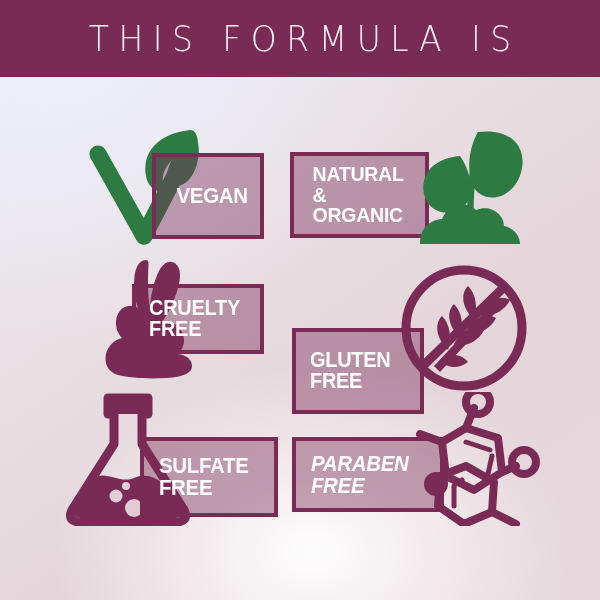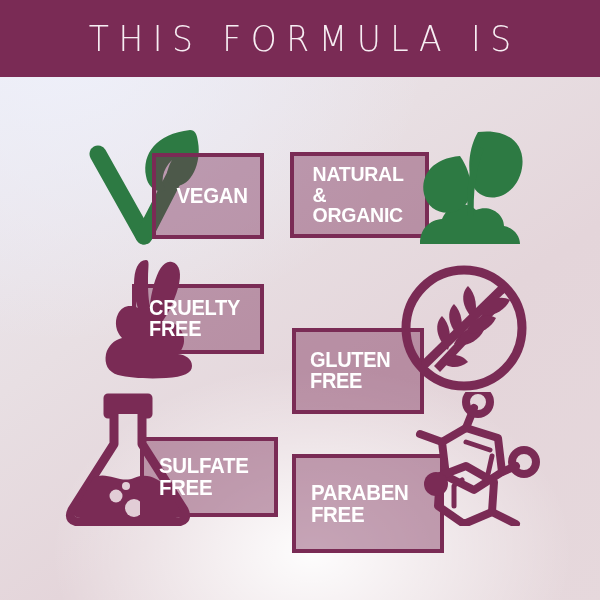"PARABEN" #badge-paraben { font-style: none -> italic; height: 99px -> 75px; top: 454px -> 437px }
